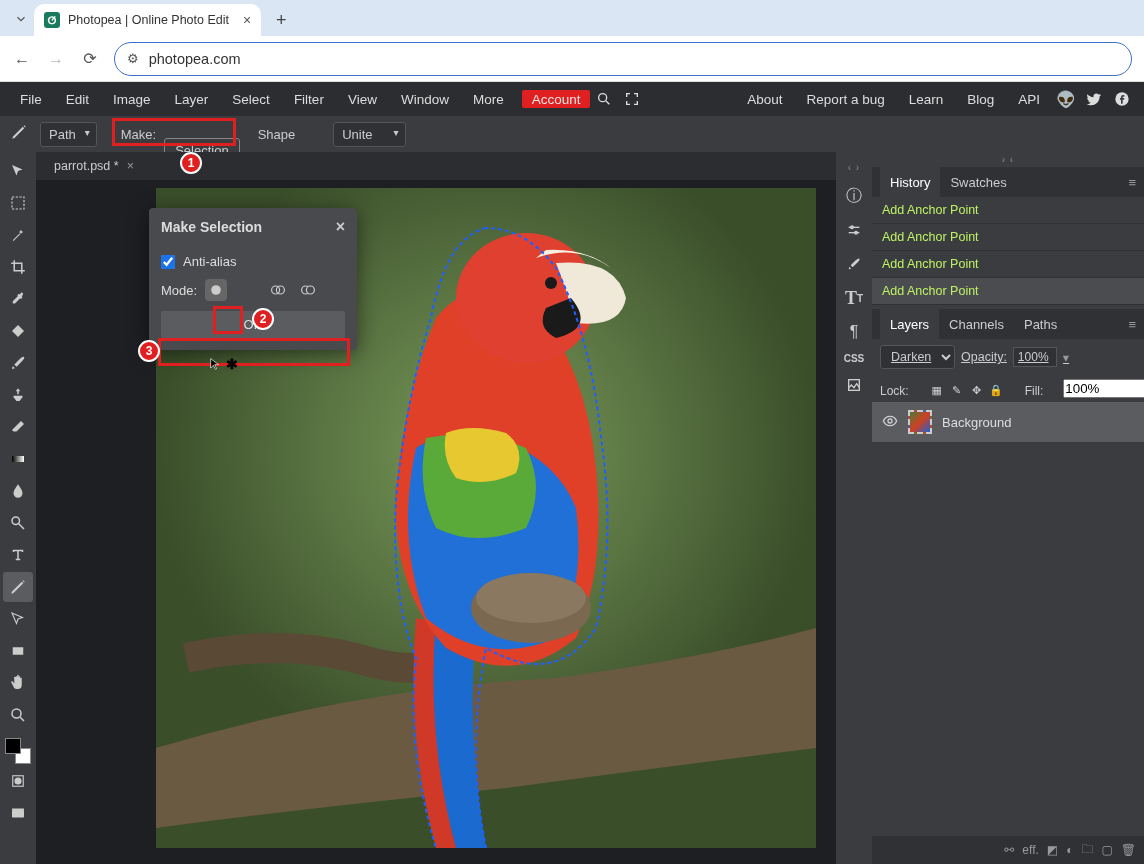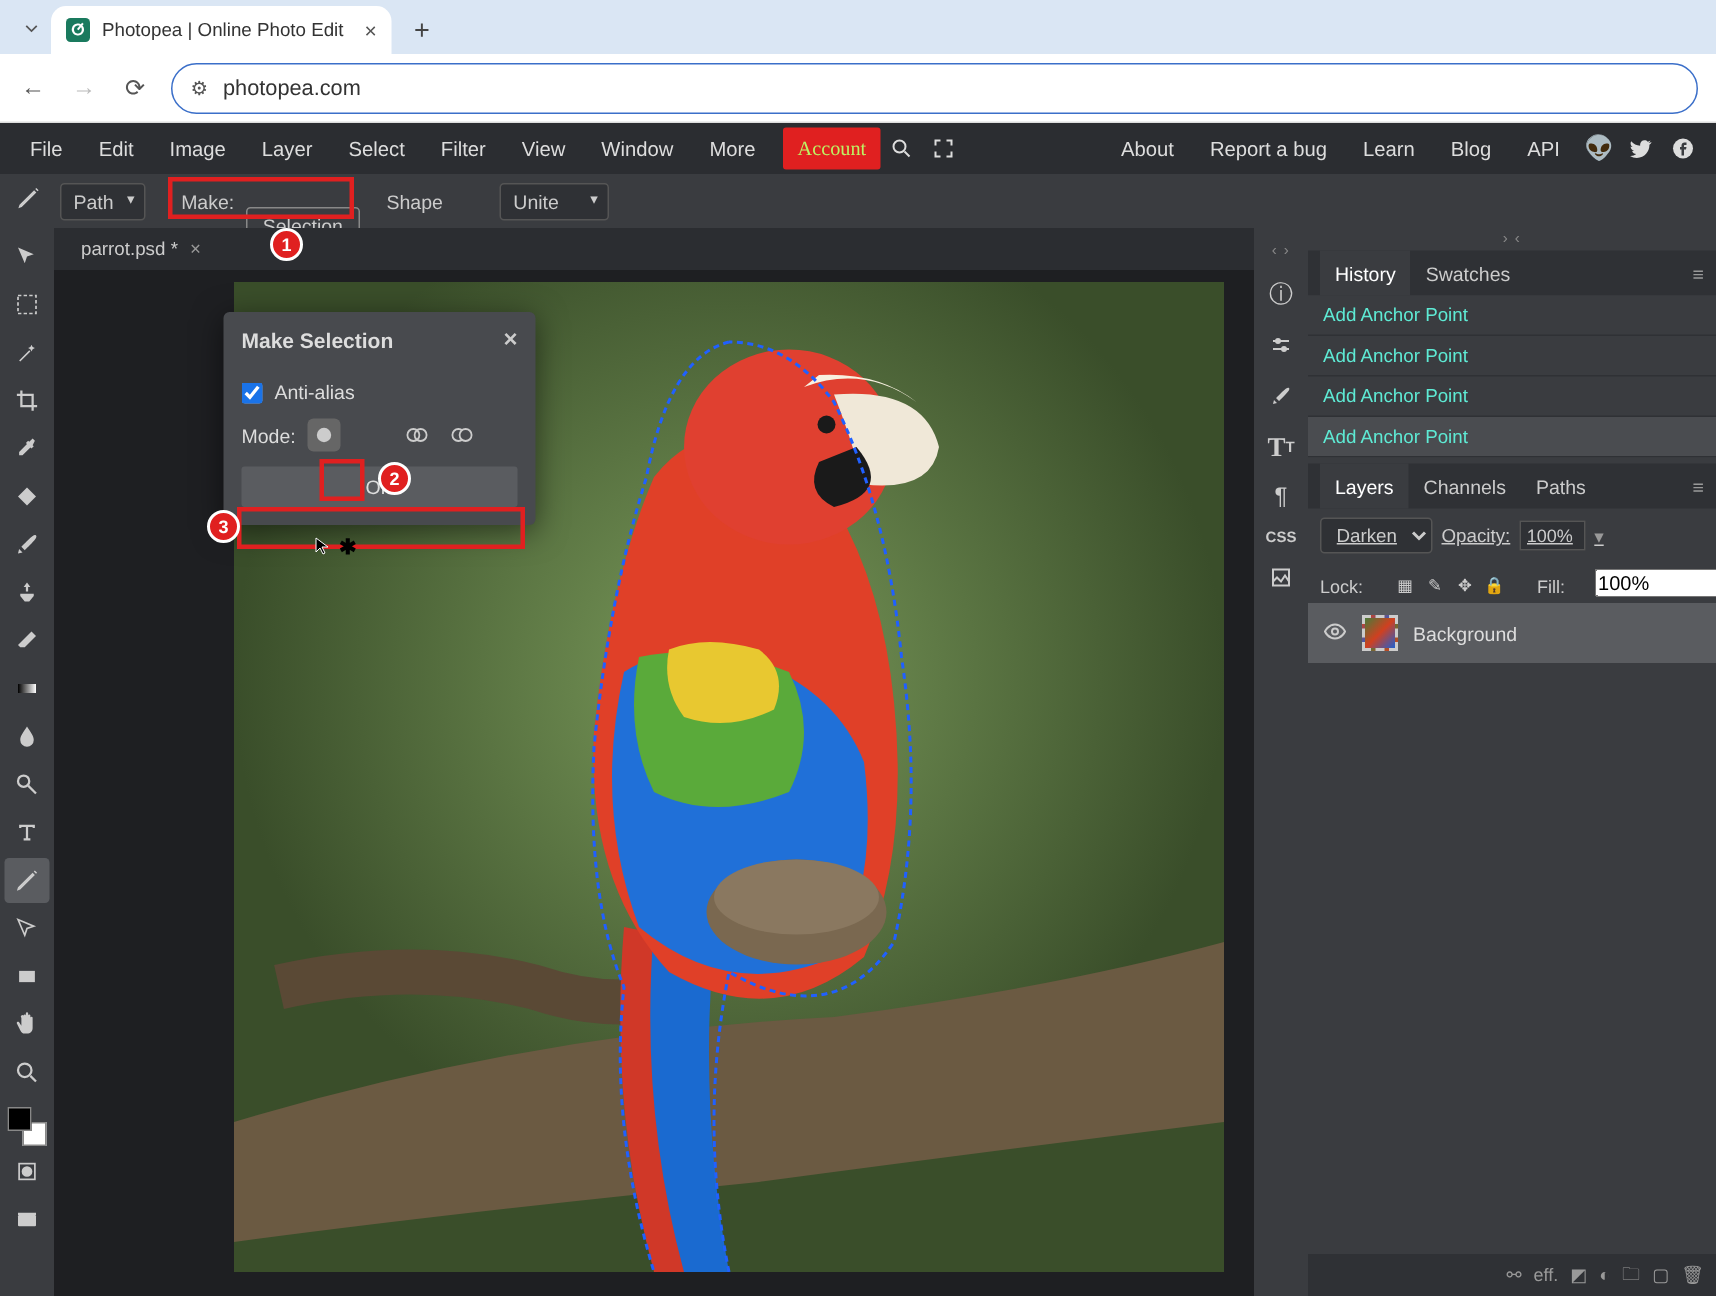"Account" .menu-item.account { color: #bef264 -> #e5e5e5; font-family: Liberation Serif, serif -> none; height: 28px -> 18px }
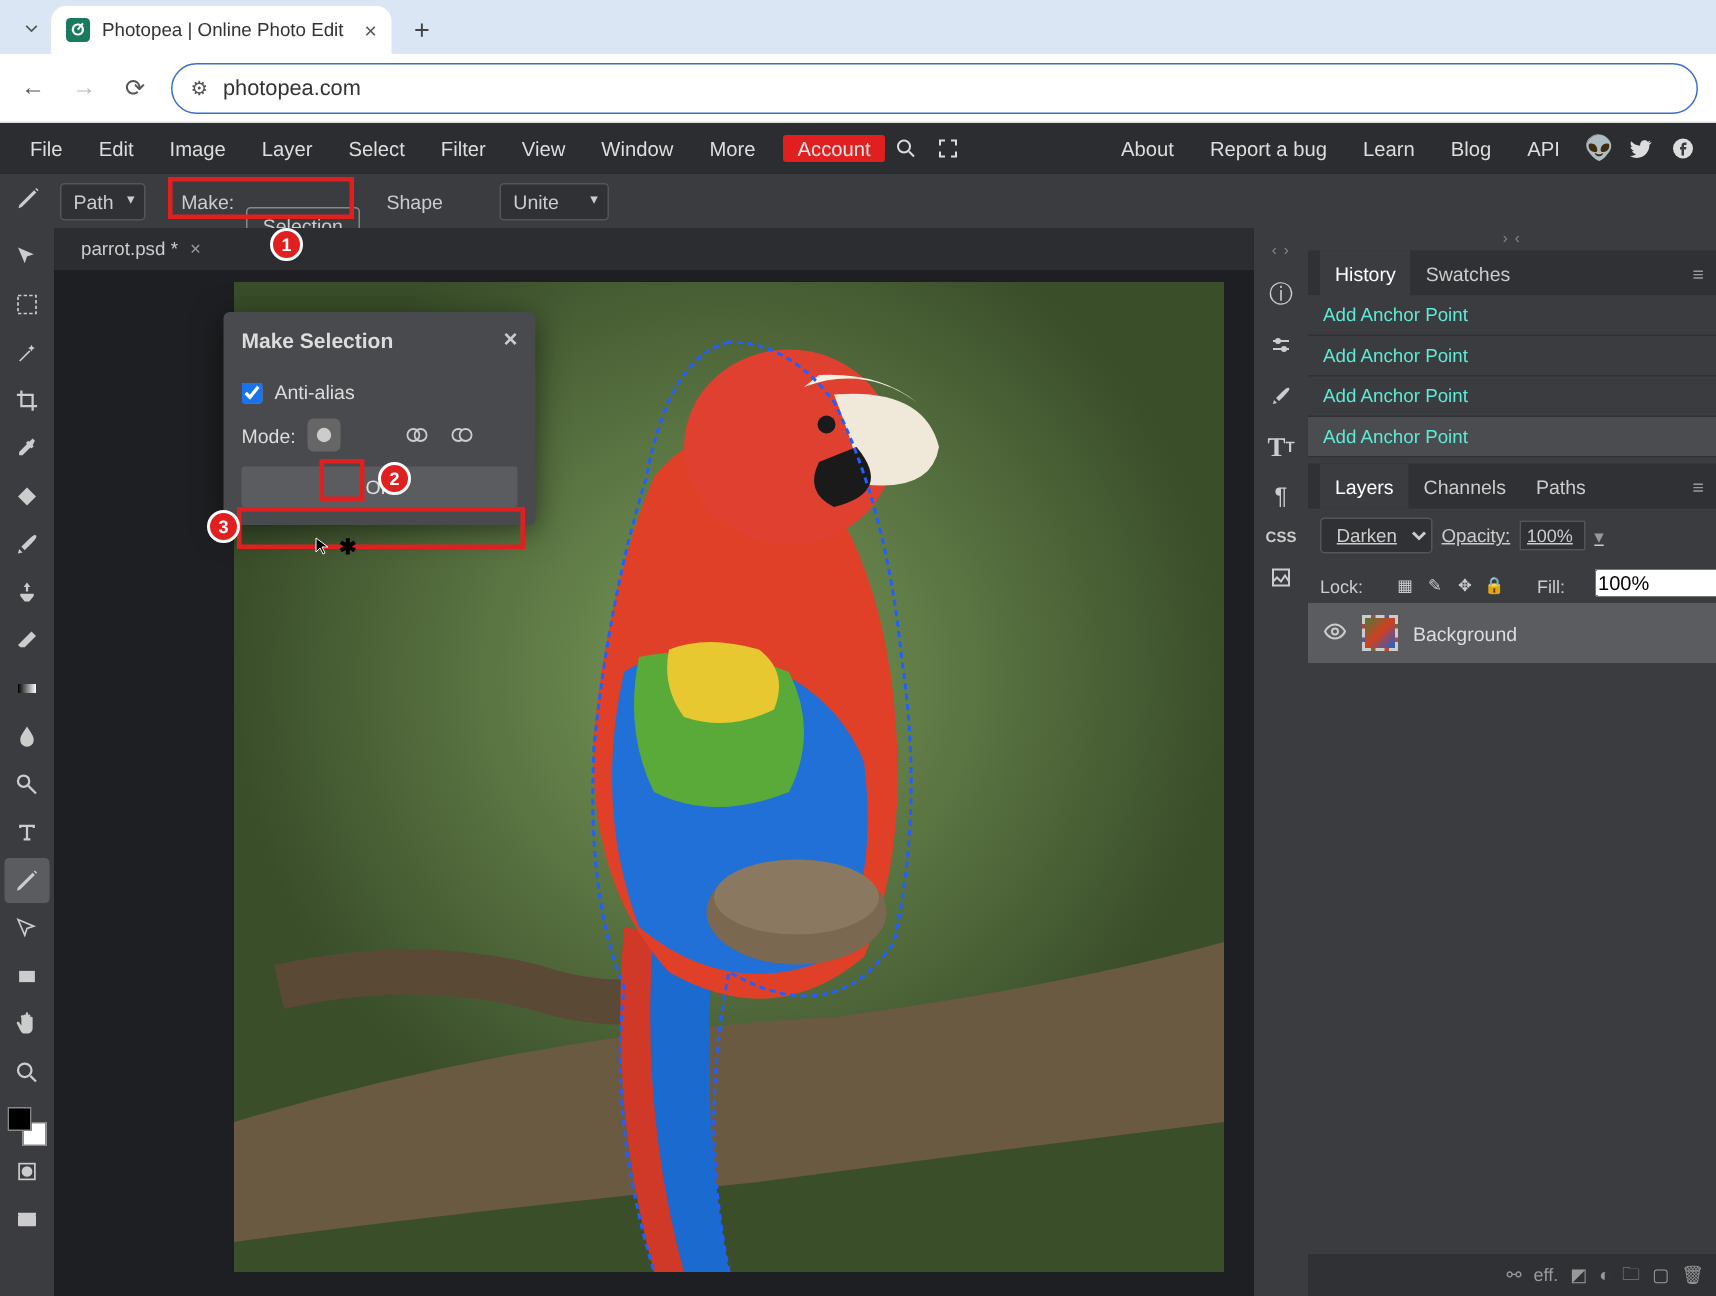"Add Anchor Point" .history-item { color: #5eead4 -> #bef264 }
